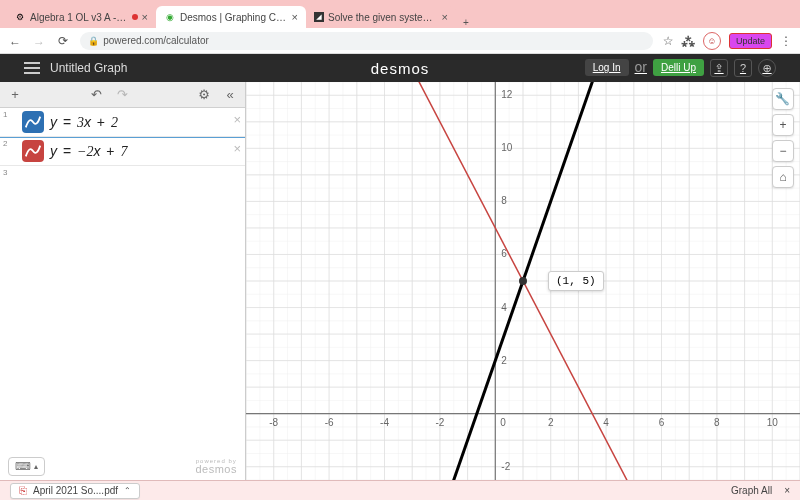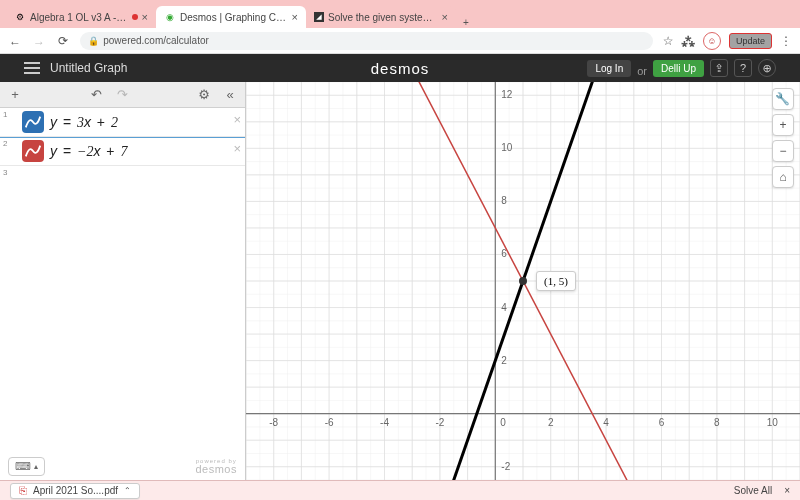"Update" .update-btn { background: #a3a3a3 -> #d946ef }
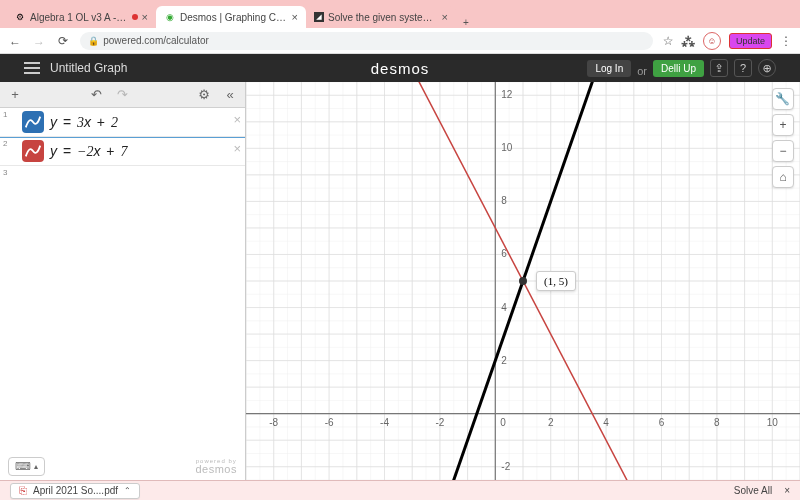"Log In" .header-right { align-items: flex-end -> flex-start; text-decoration: none -> underline }
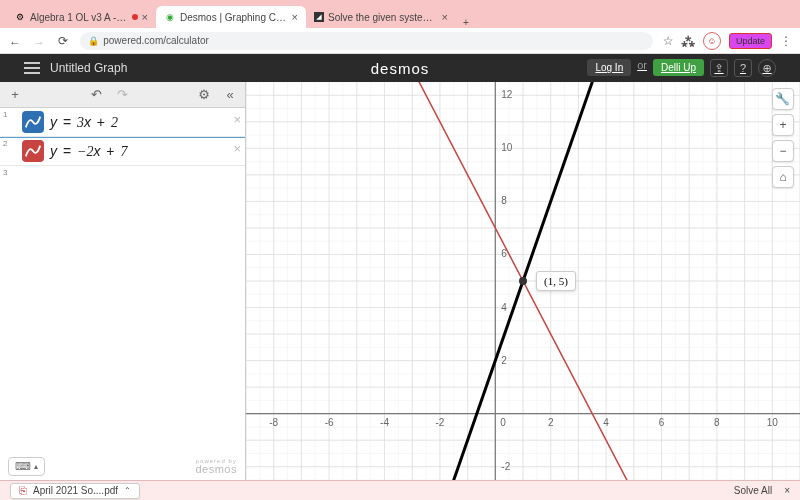"or" .or-text { font-size: 11px -> 14px }
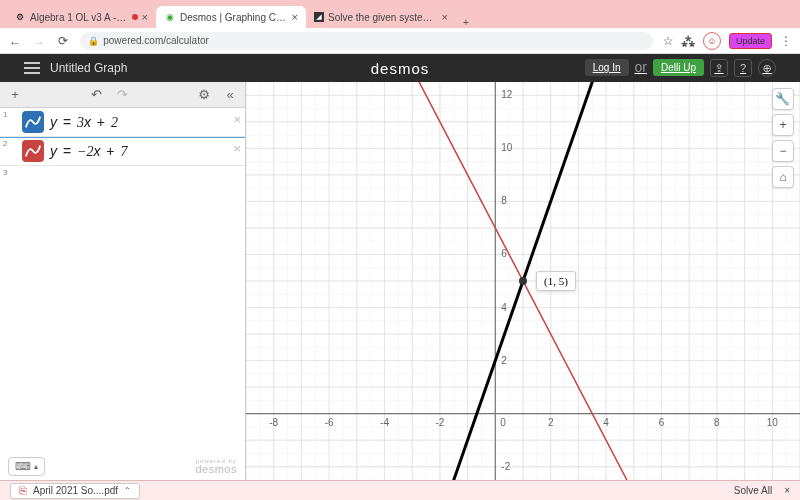"(1, 5)" div.point-label { font-family: none -> Liberation Mono, monospace; left: 290px -> 302px }
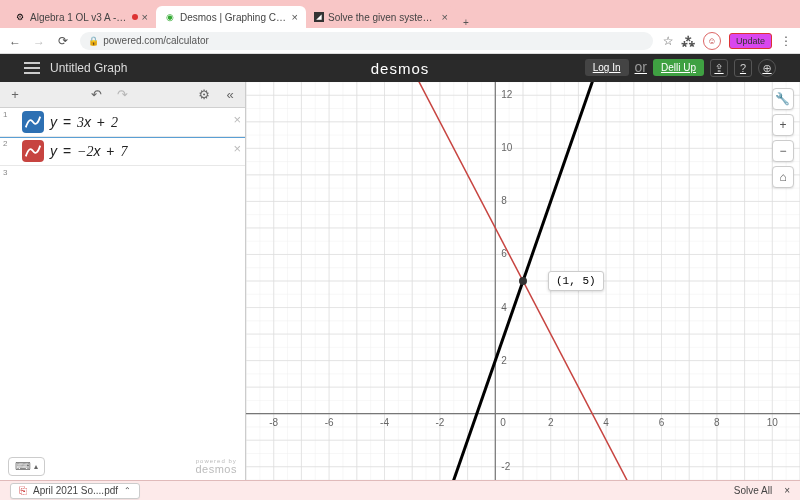"Solve All" span { text: Solve -> Graph }
